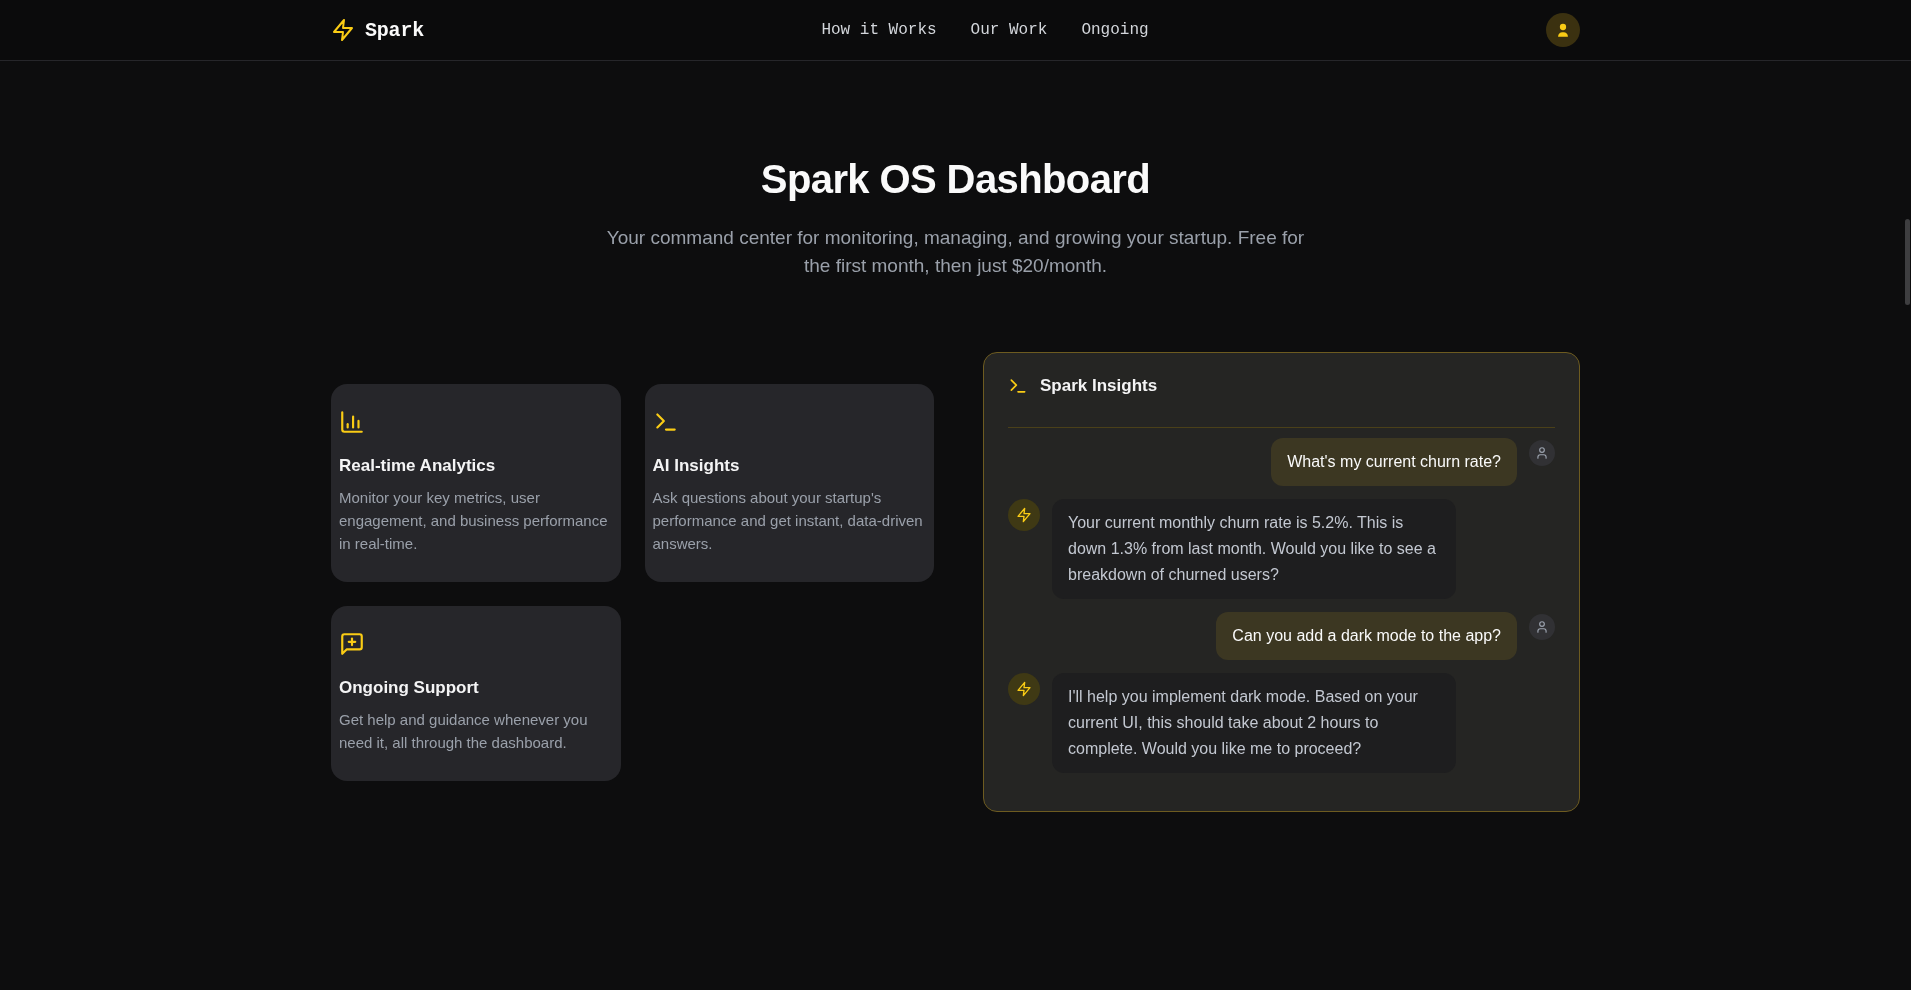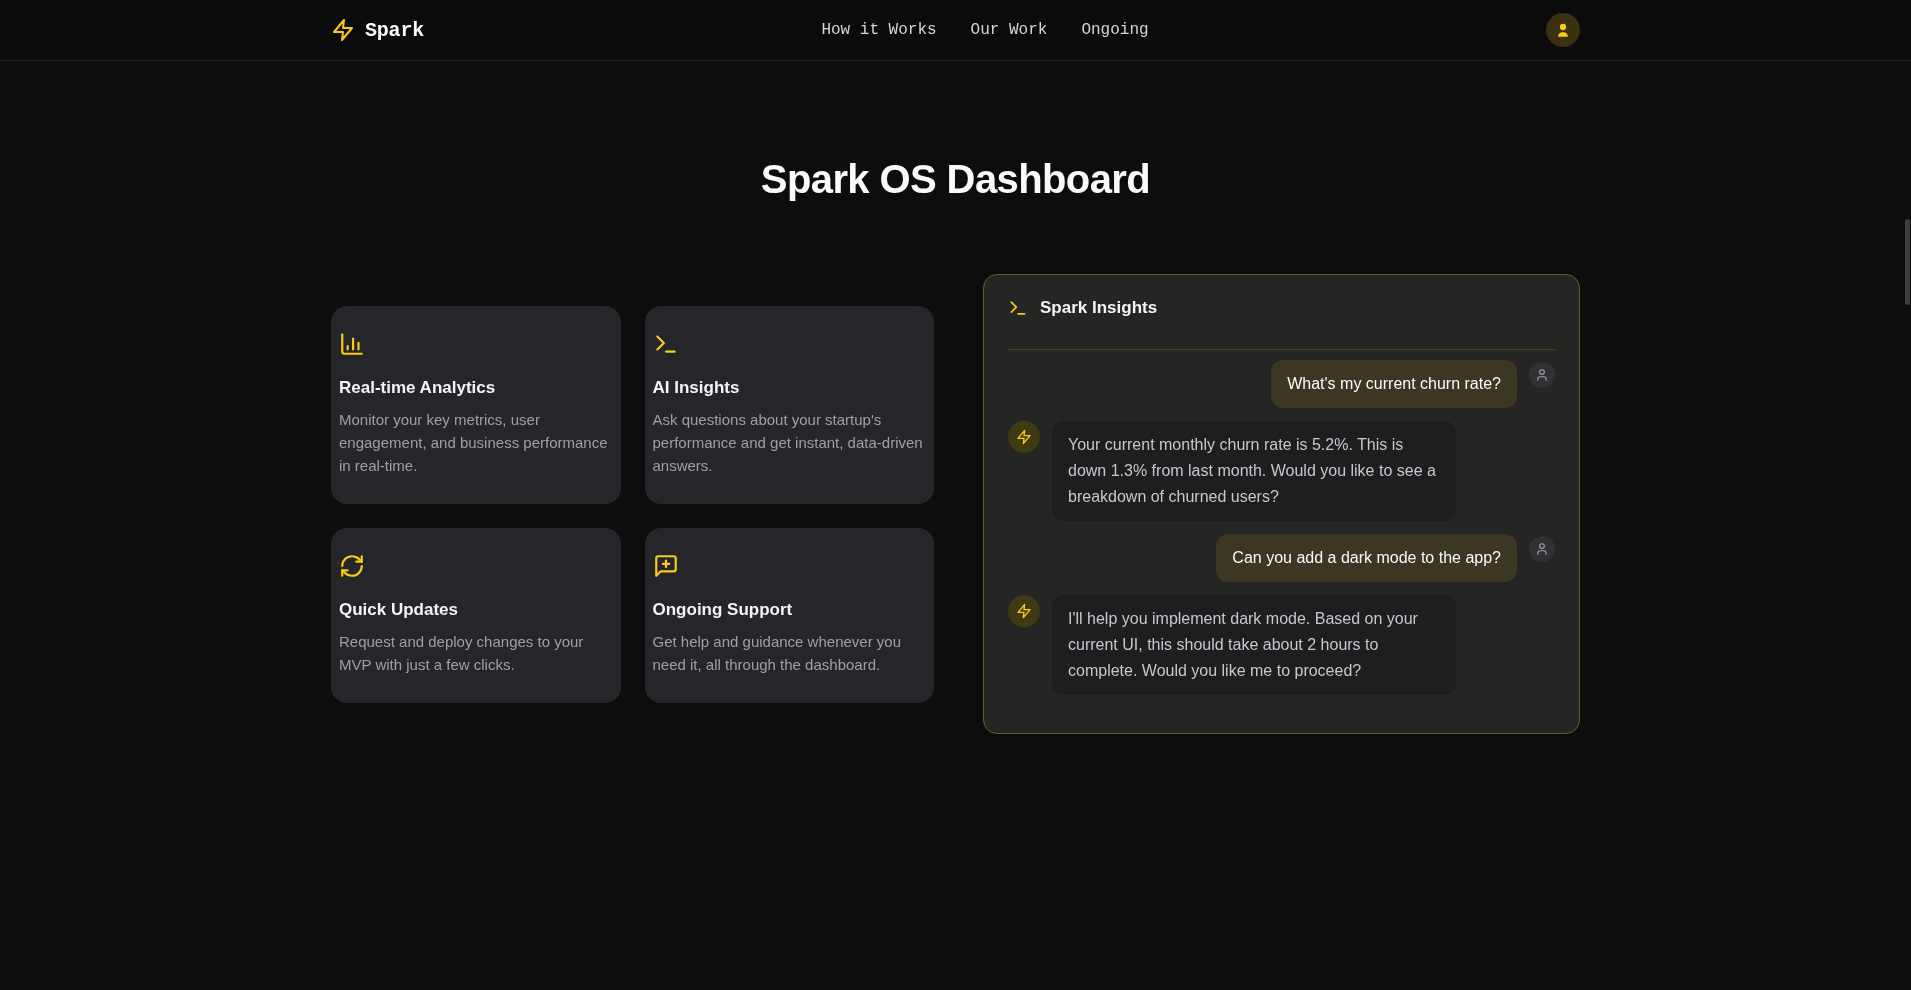"Your command center for monitoring," p.hero-subtitle { html: none -> <p>Your command center for monitoring, managing, and growing your startup. Free for the first month, then just $20/month.</p> }
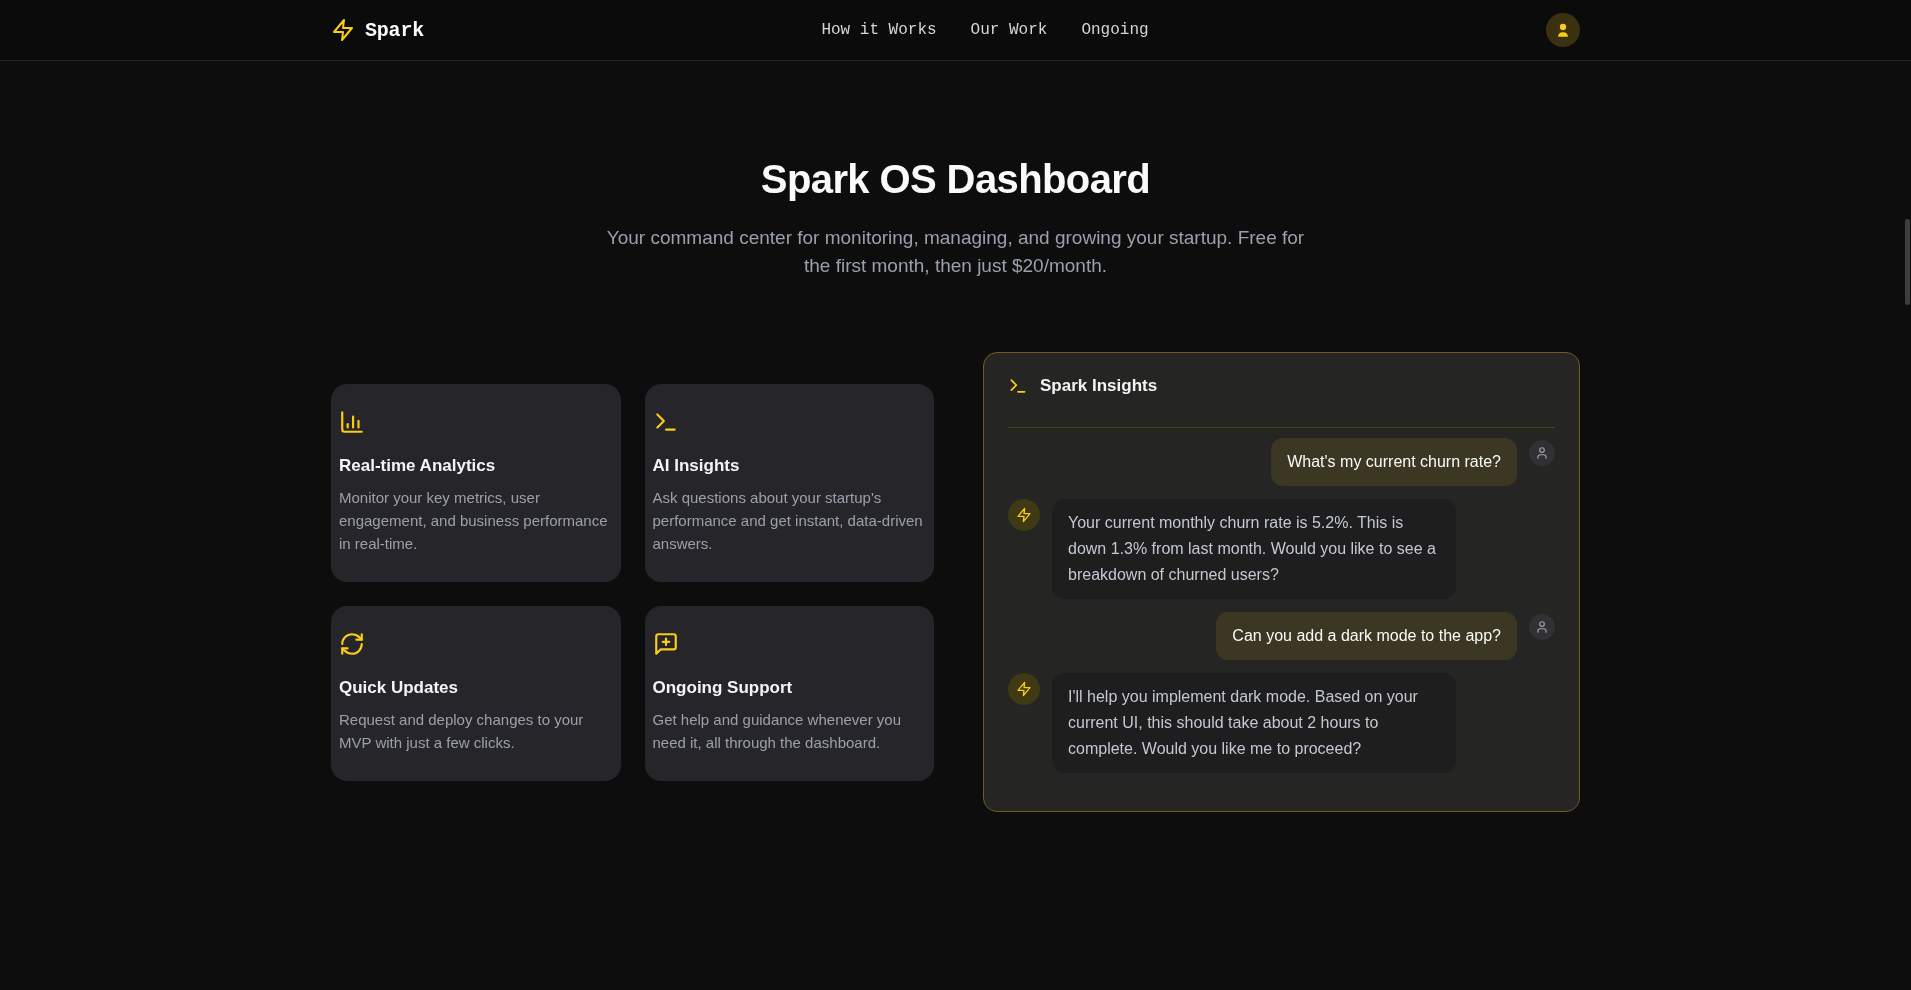"Quick Updates" div.card { html: <div> <span> <svg> <path></path> <path></path> <path></path> <path></path> </svg> </span> <h3>Quick Updates</h3> <p>Request and deploy changes to your MVP with just a few clicks.</p> </div> -> none }
